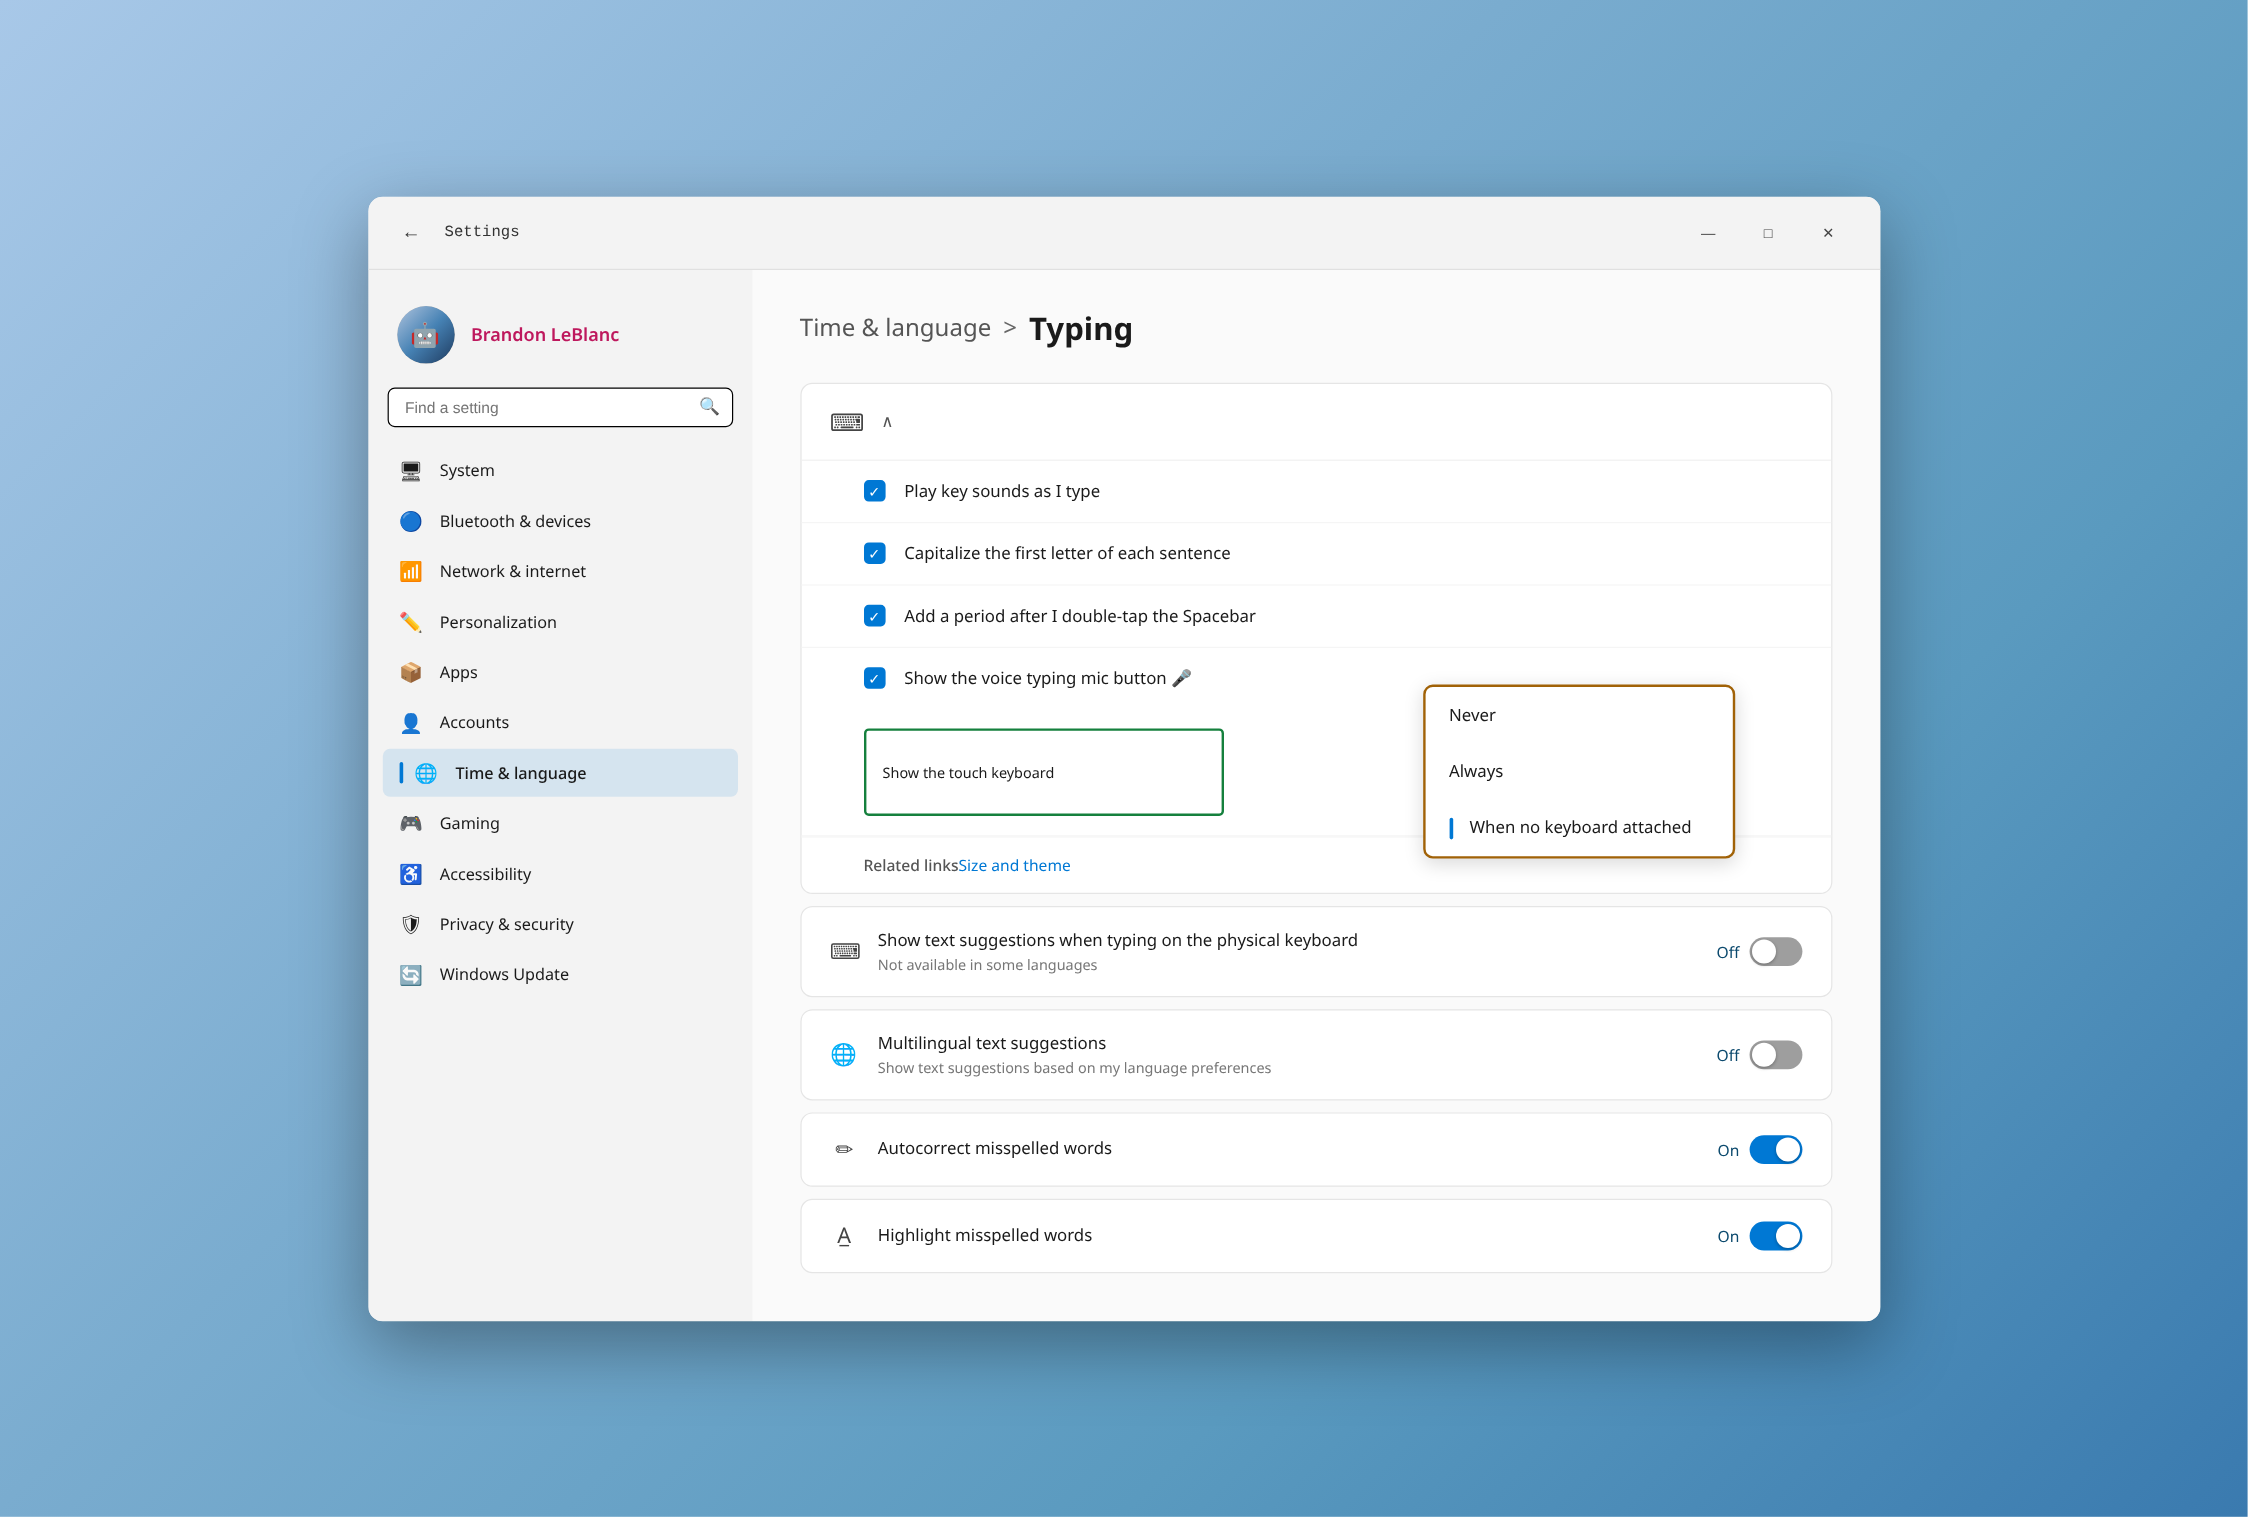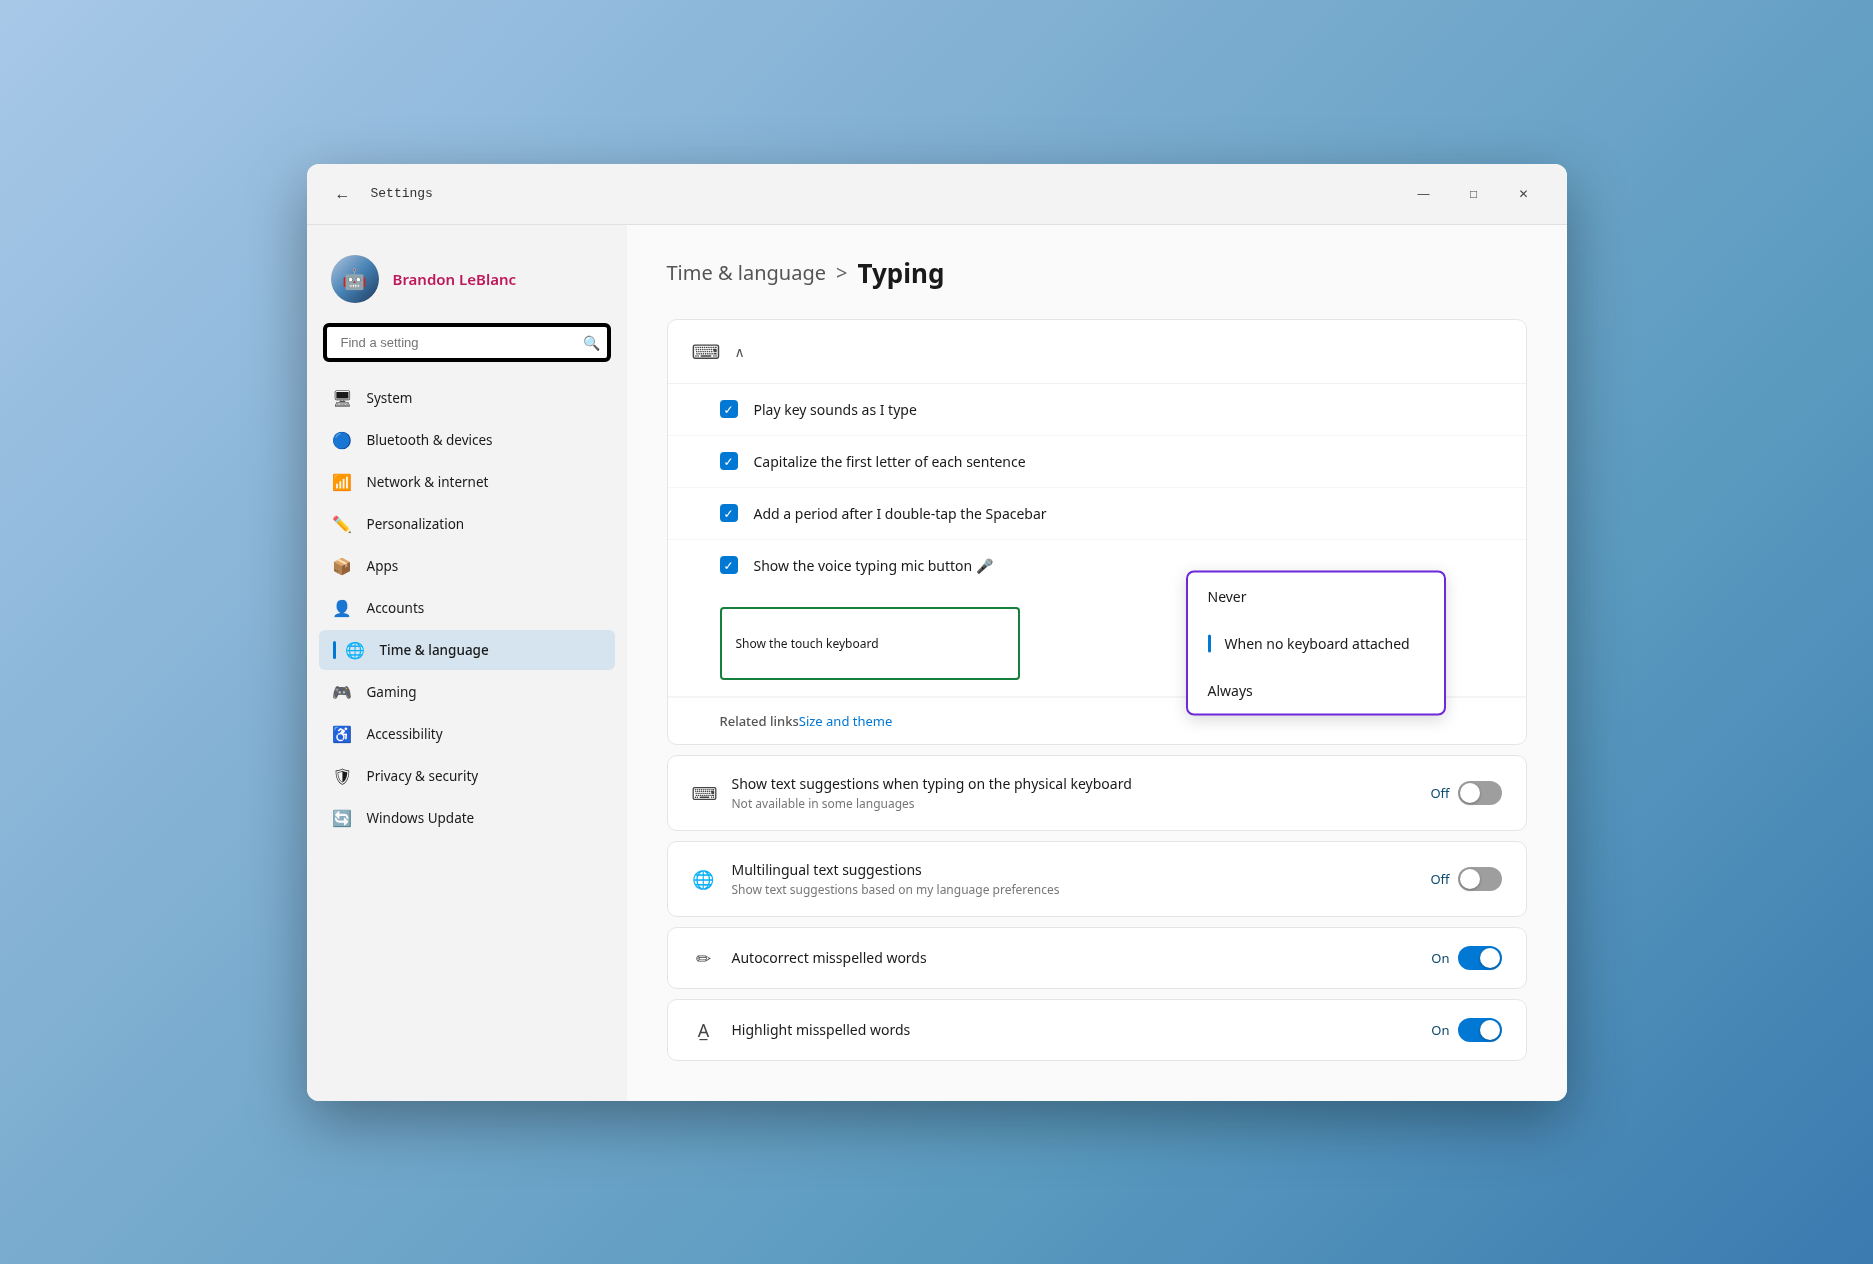"Find a setting" .search-input { border: 4px solid #000000 -> 1px solid #000000 }
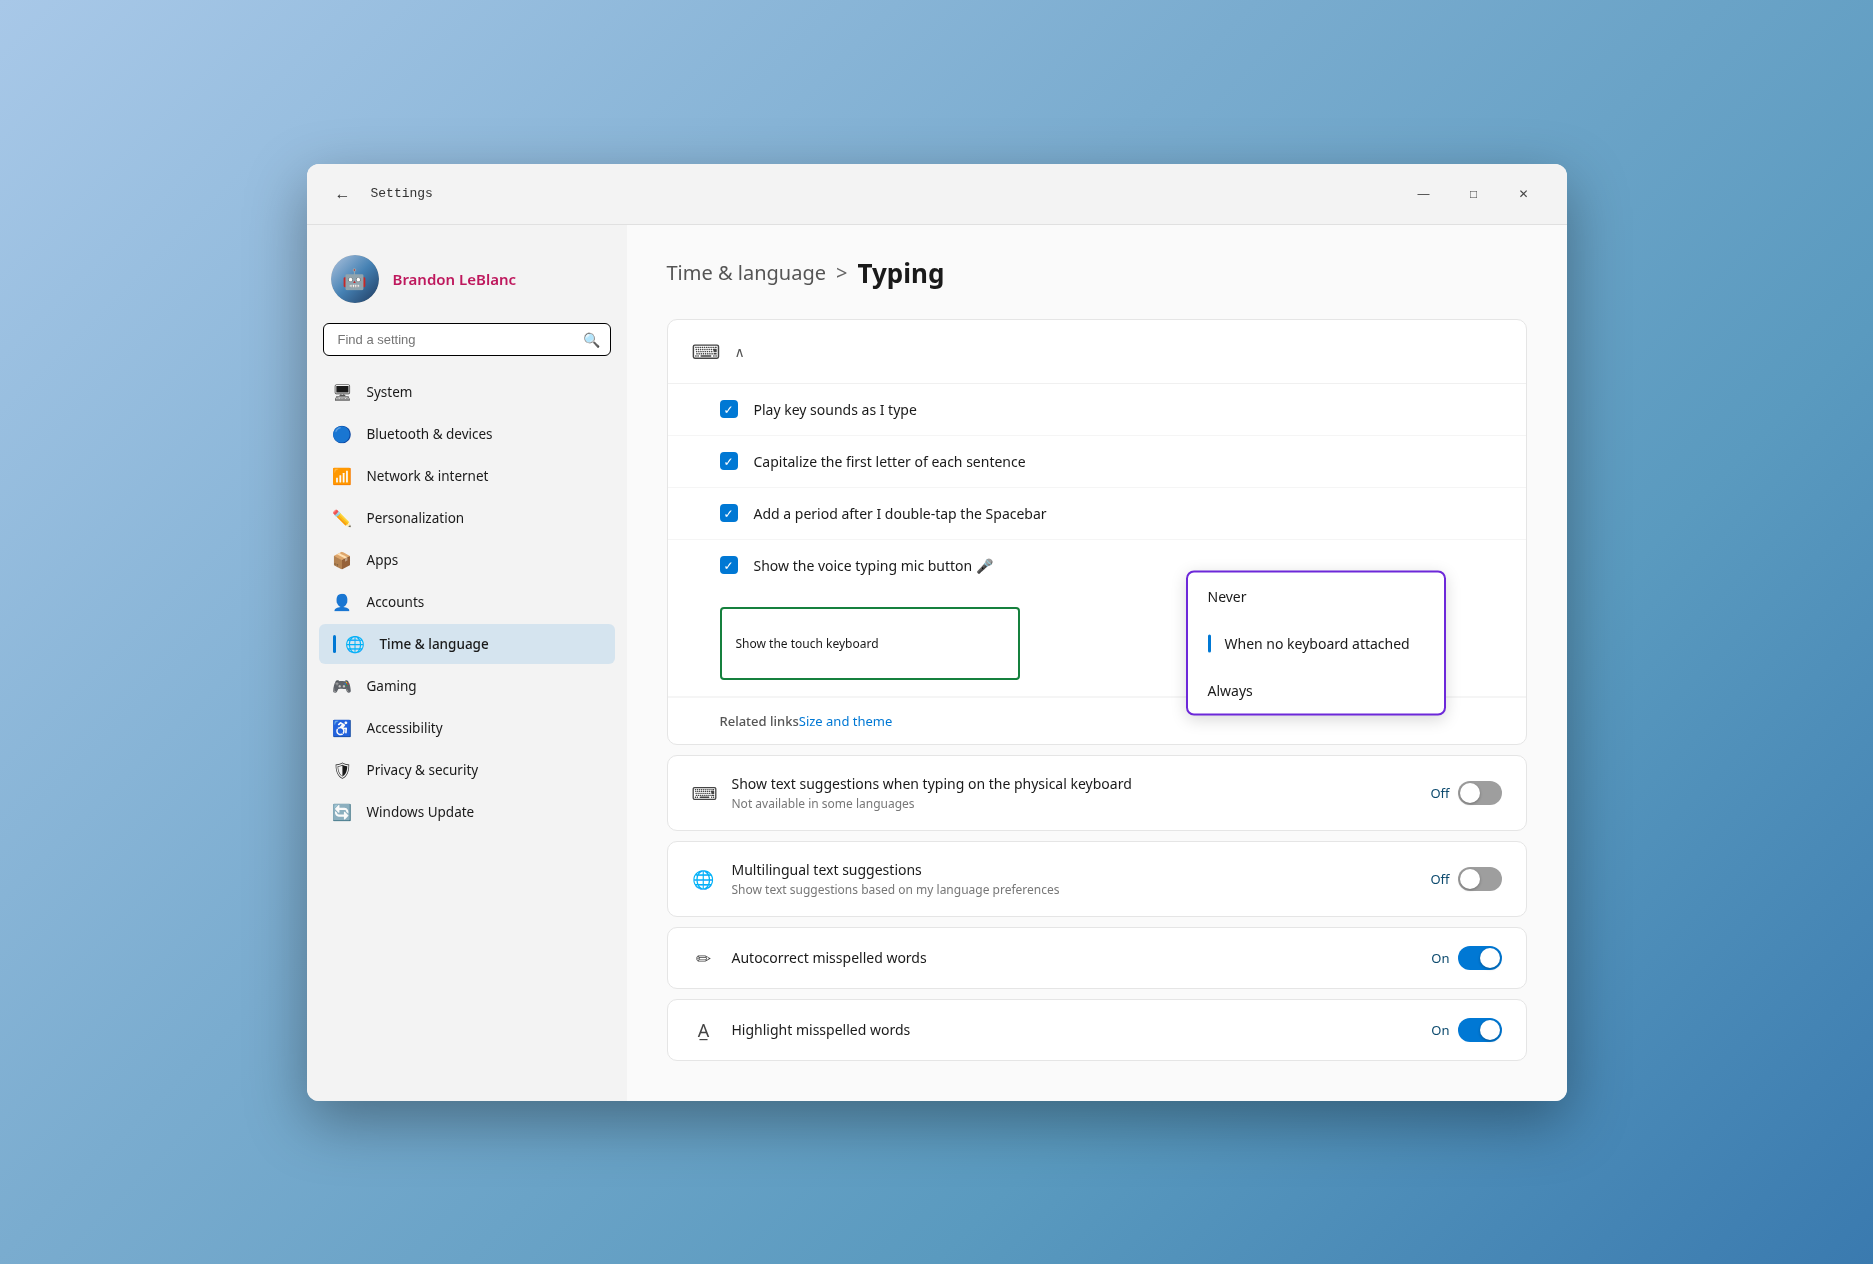"Never" .dropdown-box { border: 2px solid #6d28d9 -> 2px solid #a16207 }
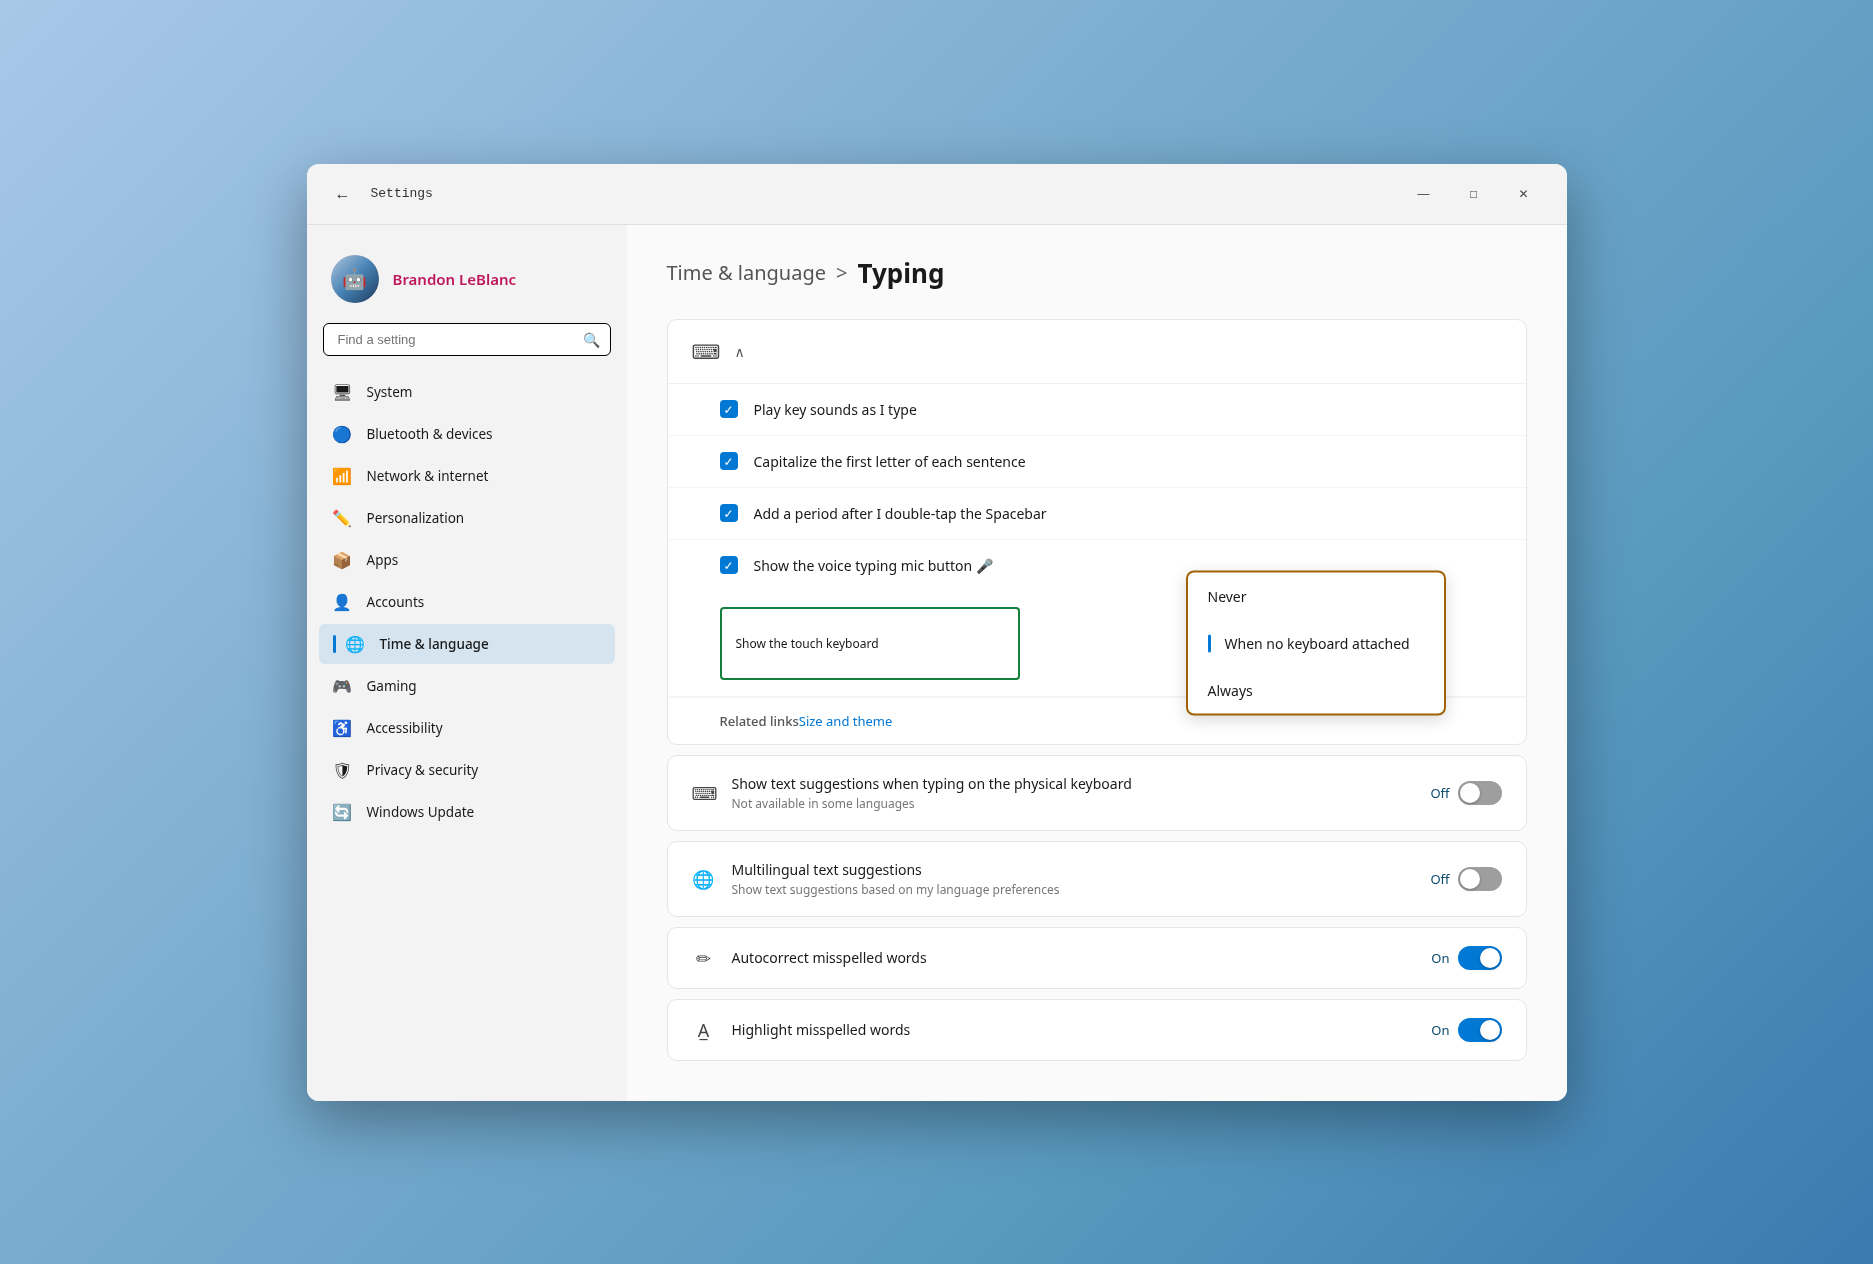"When no keyboard attached" div.dropdown-item { order: before "Always" -> after "Always" }
